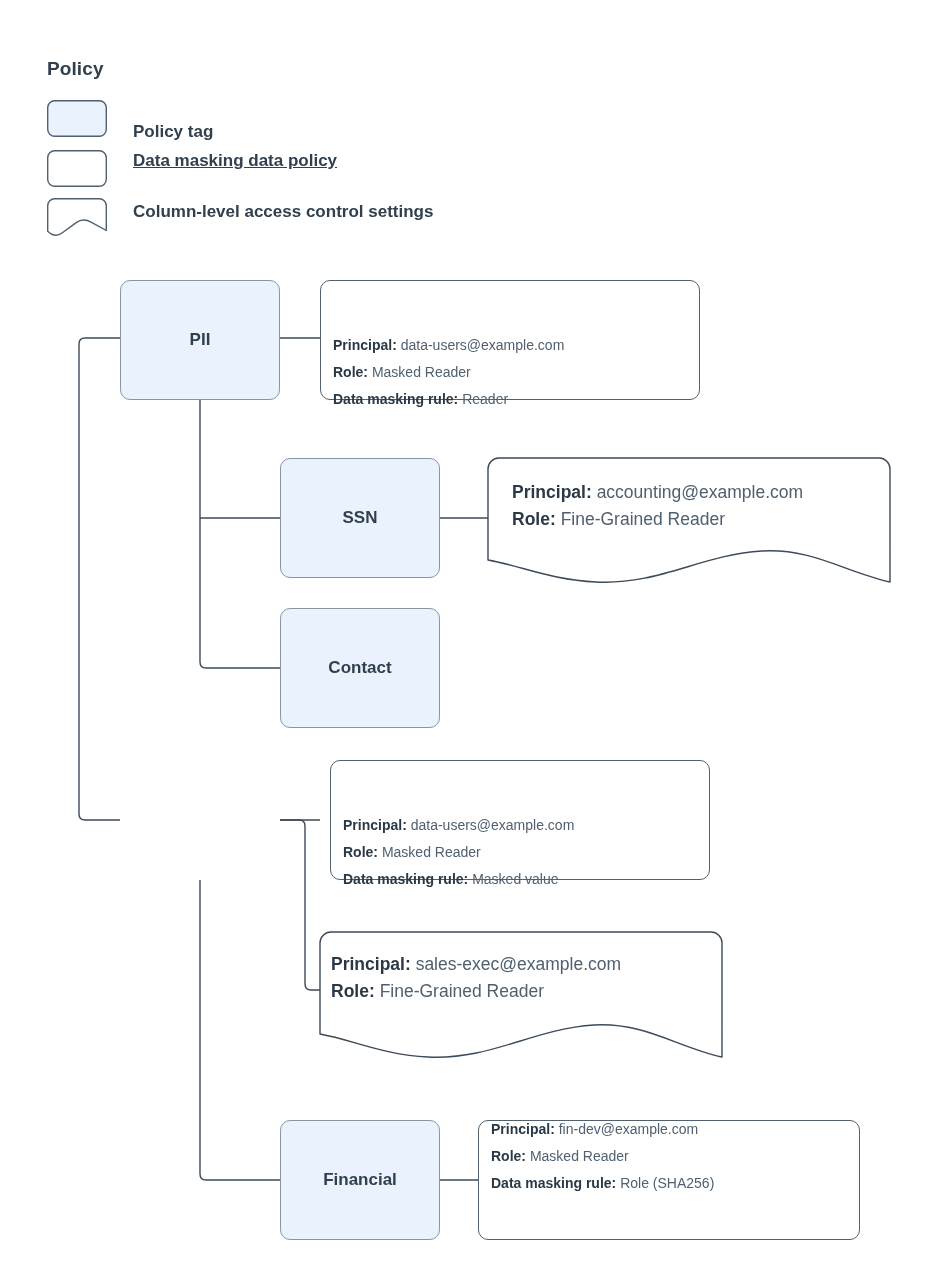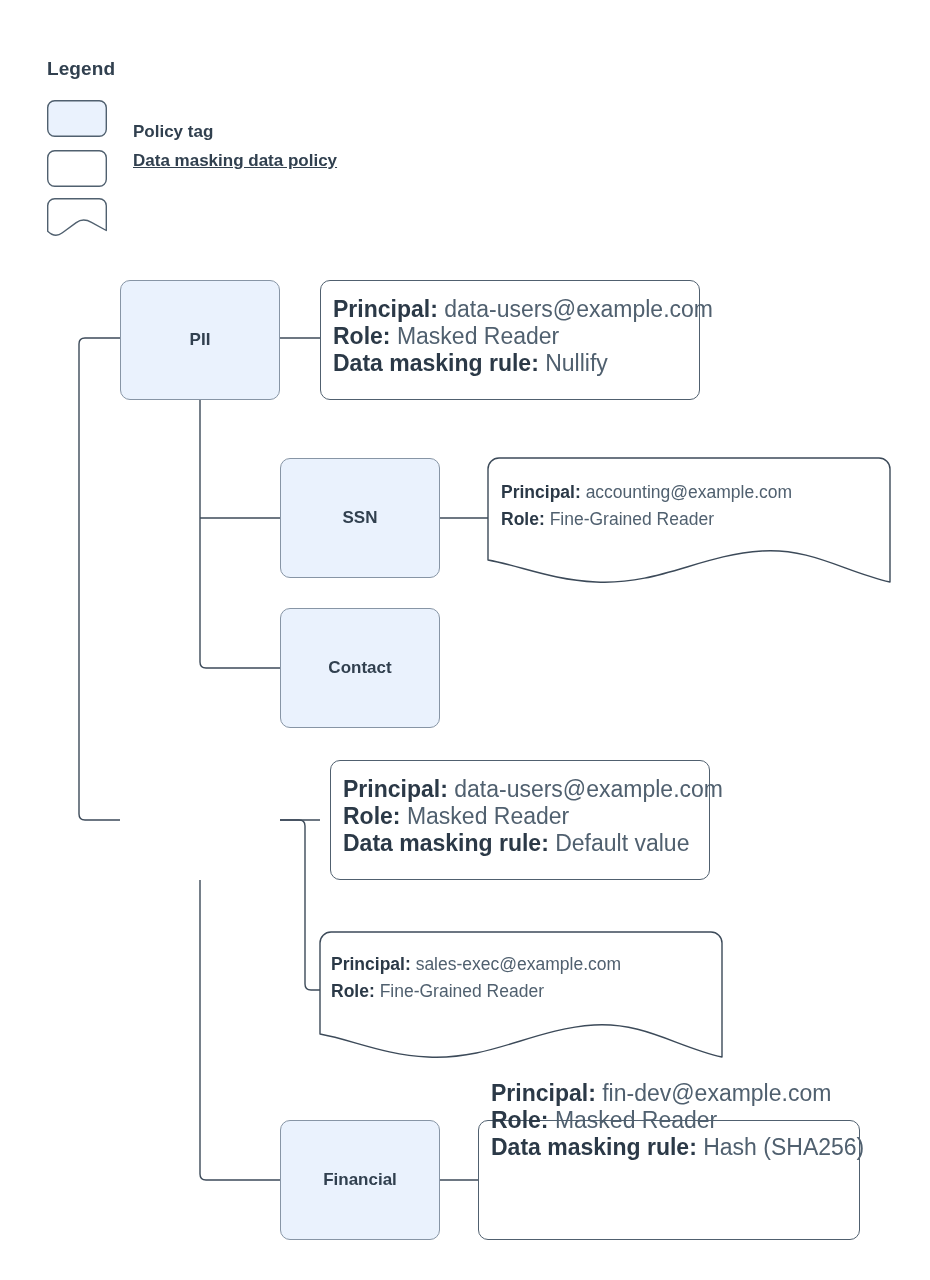"Legend" div.legend-title { text: Legend -> Policy }
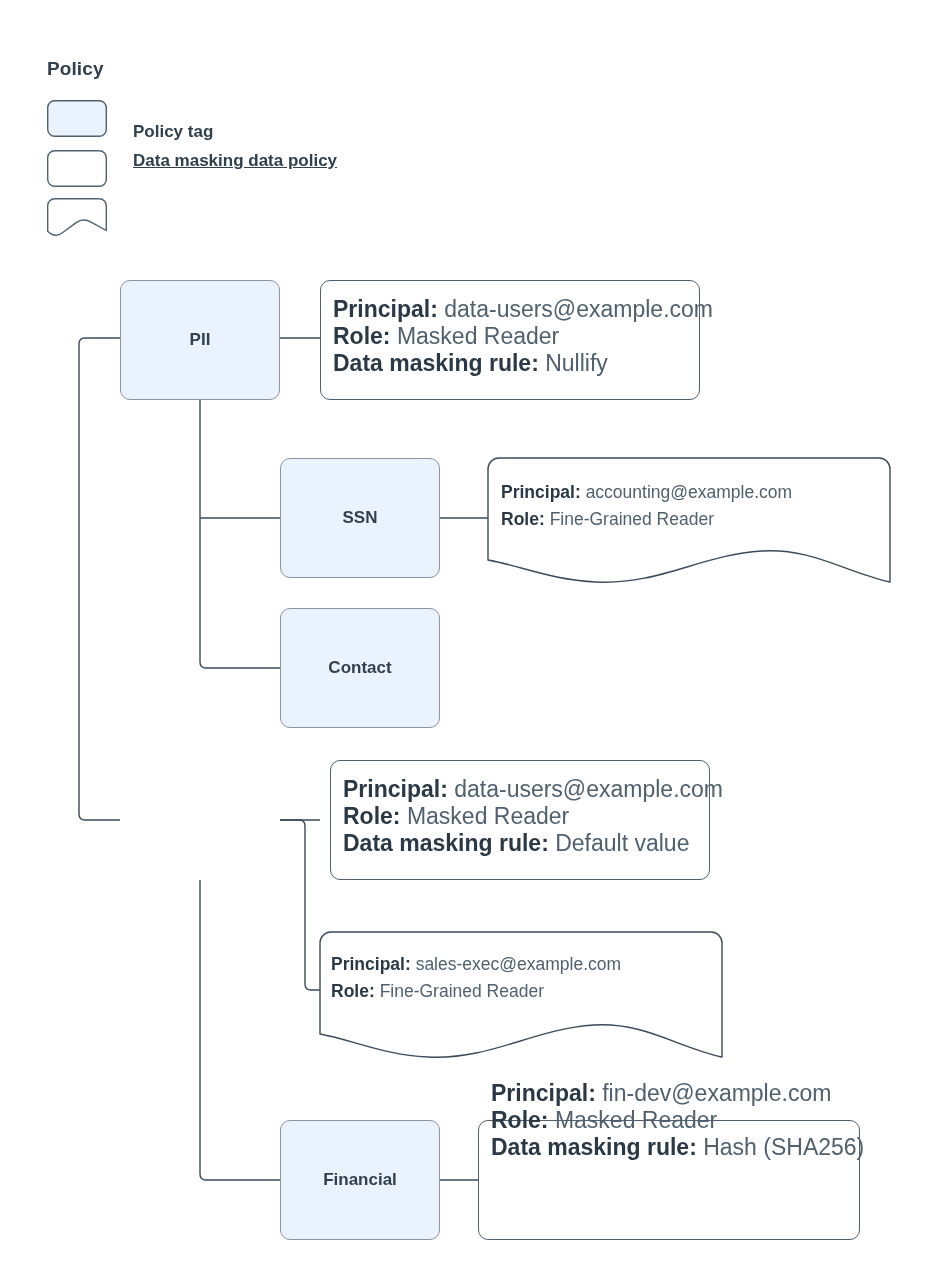"Column-level access control settings" div.legend-label { html: none -> <div>Column-level access control settings</div> }
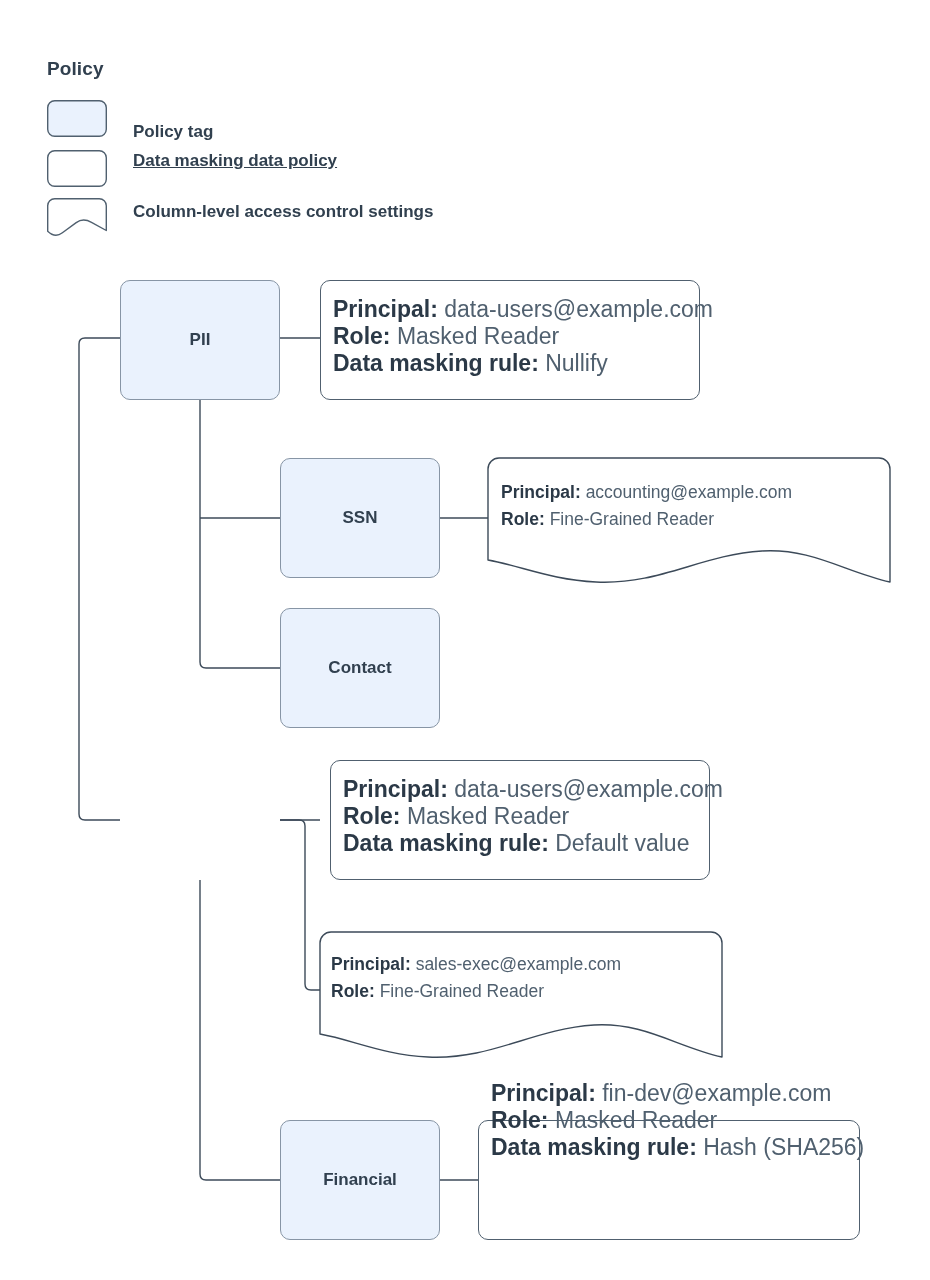"Principal: data-users@example.com" .policy-text { font-size: 23px -> 14px; margin-top: none -> 36px }
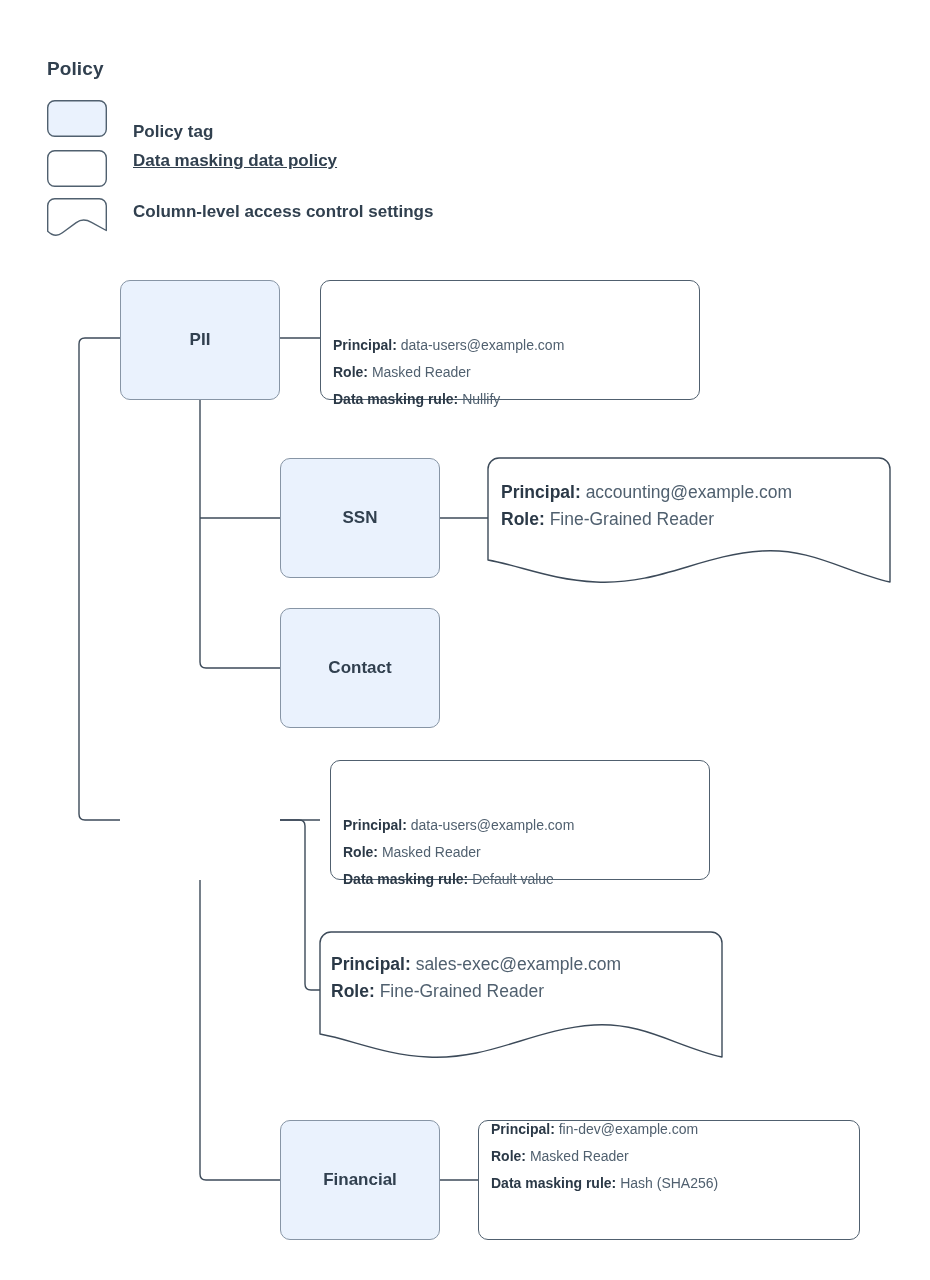"Nullify" span { text: Nullify -> Reader }
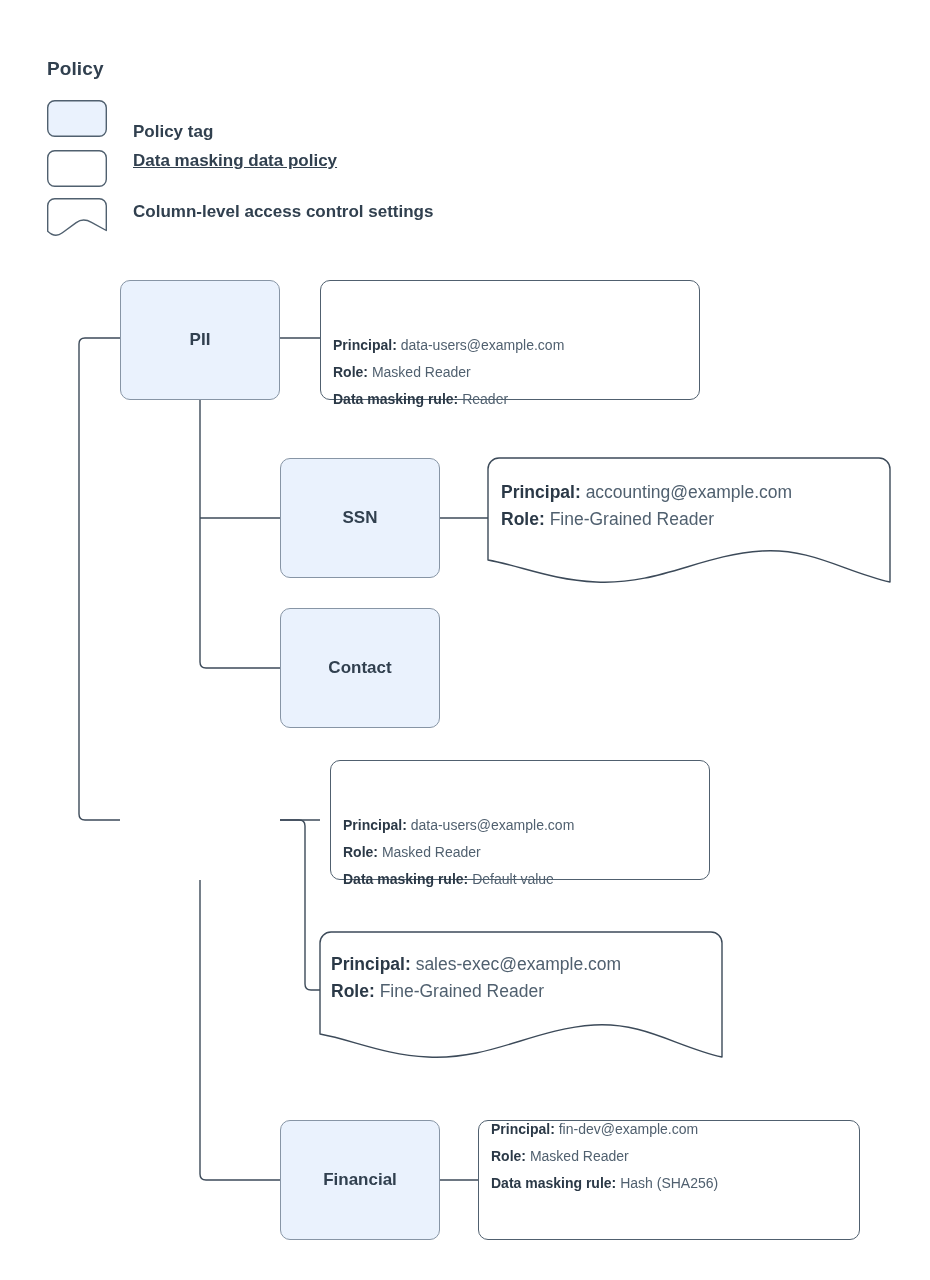"Principal: accounting@example.com" div.doc-text { left: 501px -> 512px }
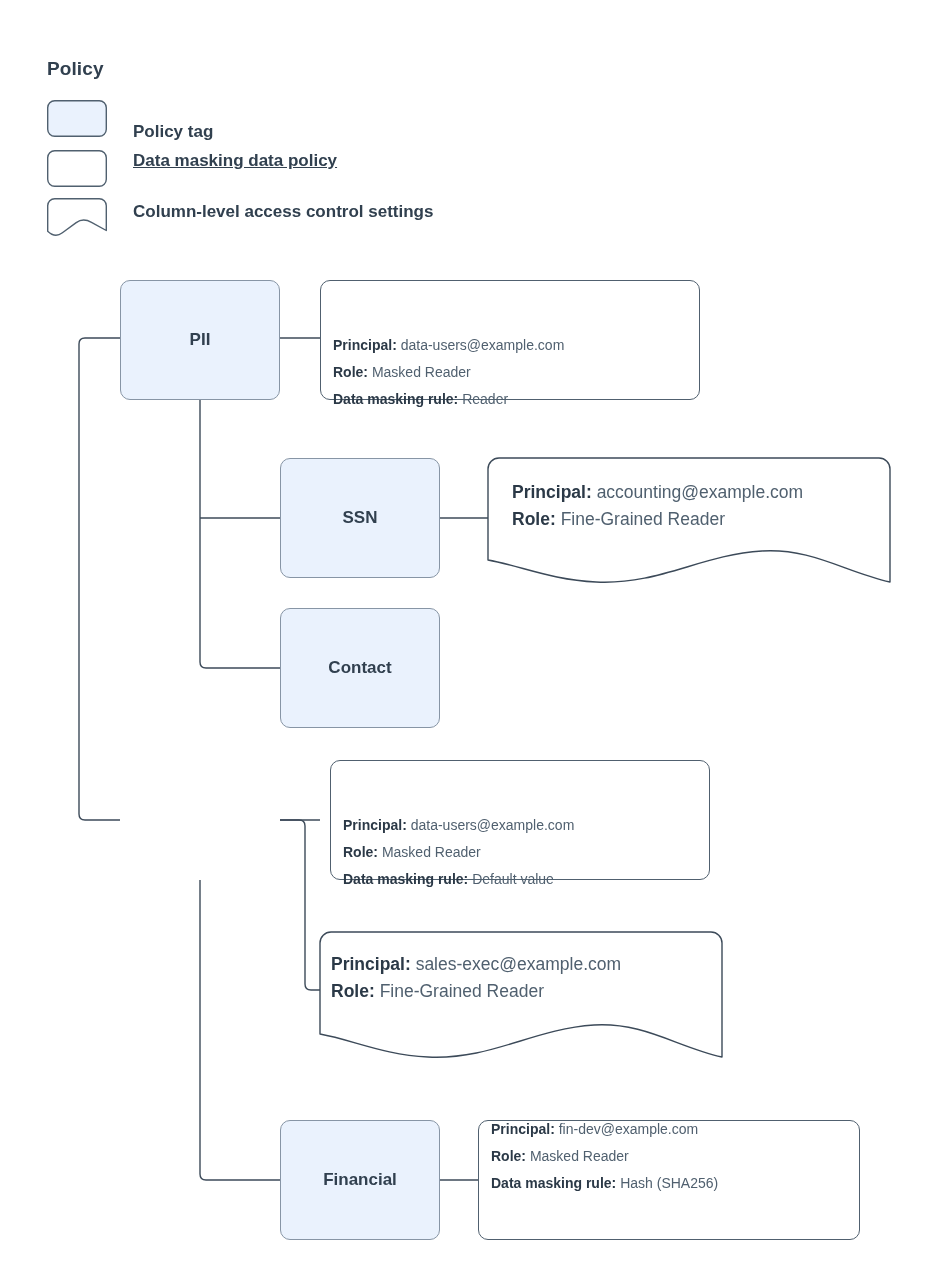"Default value" span { text: Default -> Masked }
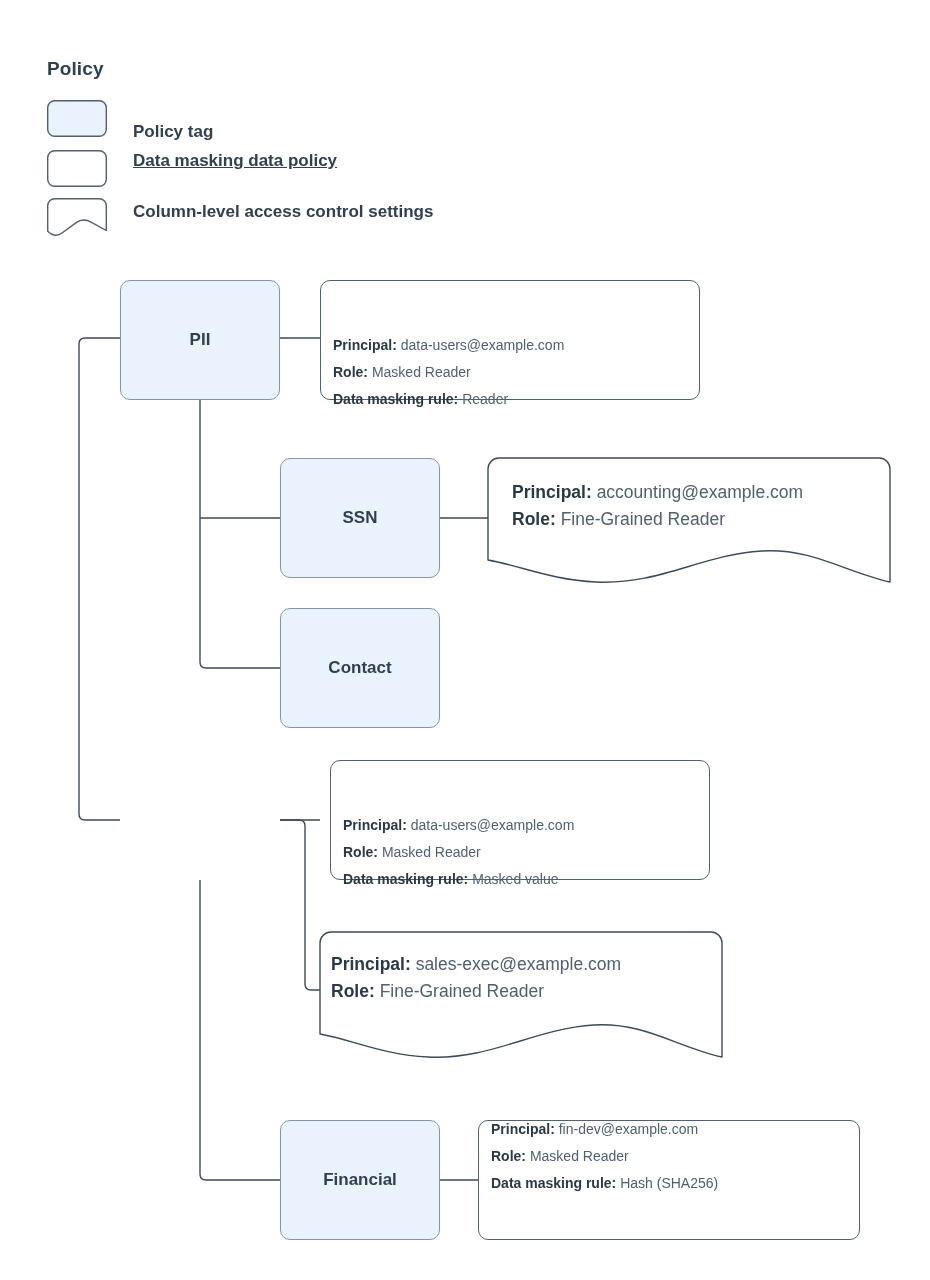"Hash (SHA256)" span { text: Hash -> Role }
